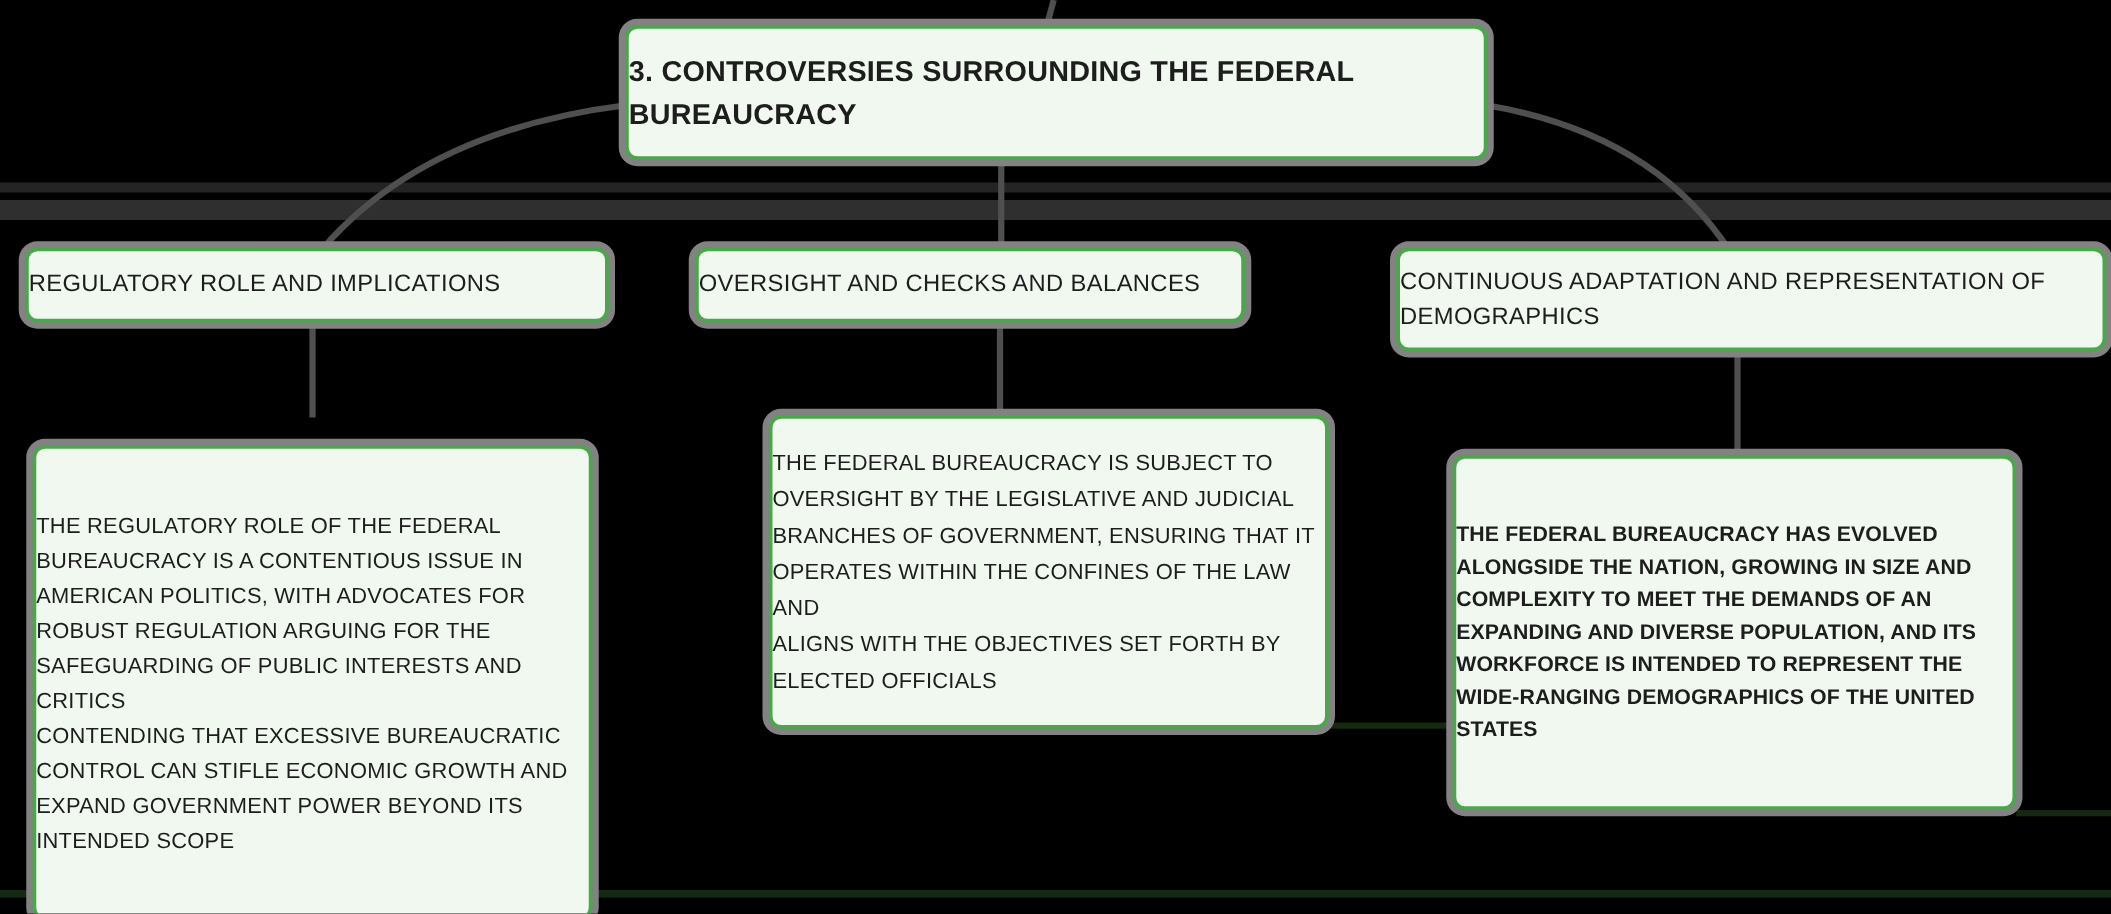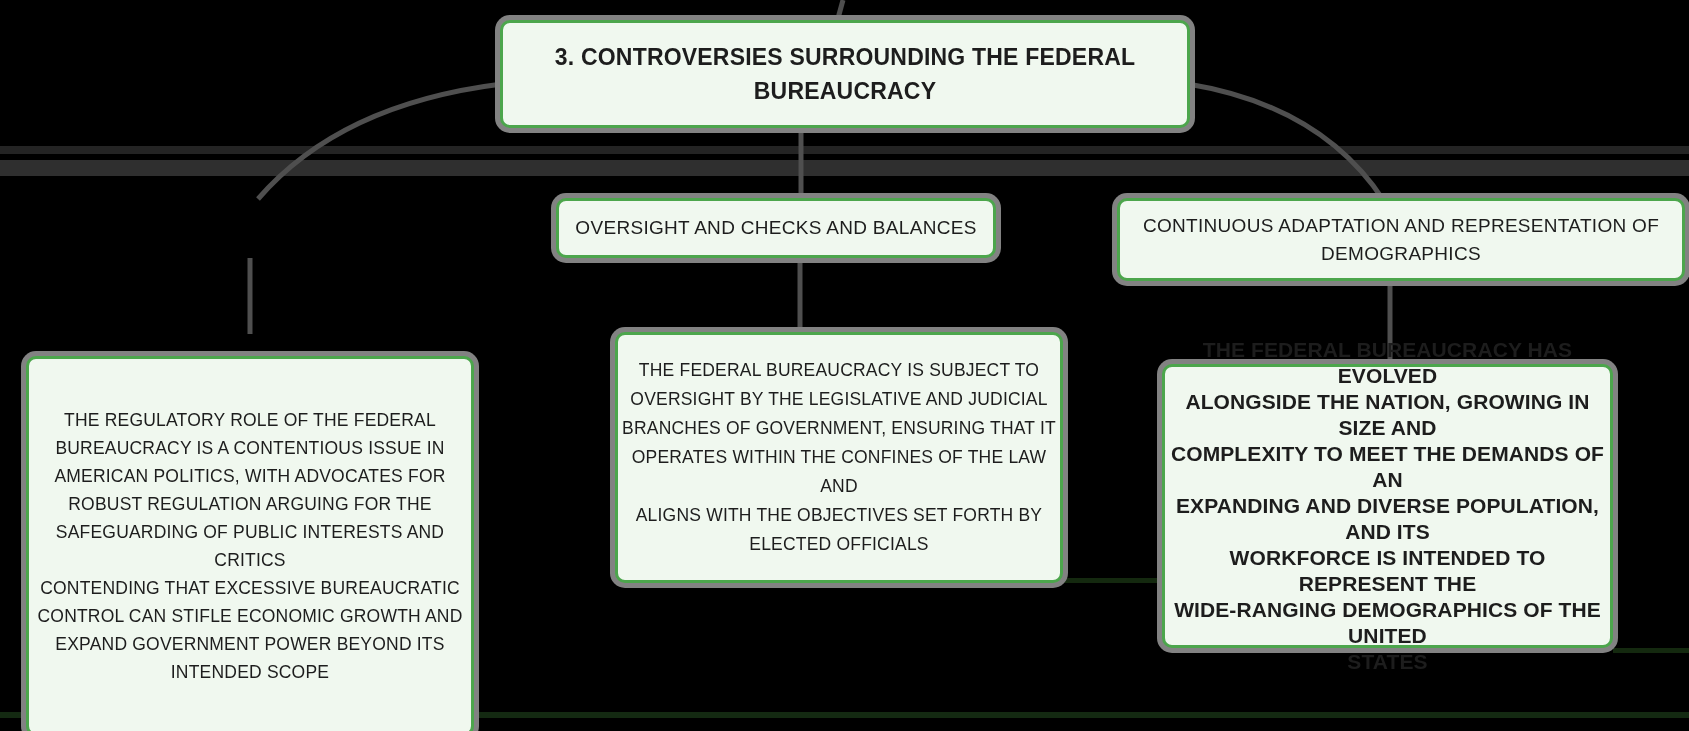"3. CONTROVERSIES SURROUNDING THE FEDERAL" .node { text-align: center -> none }
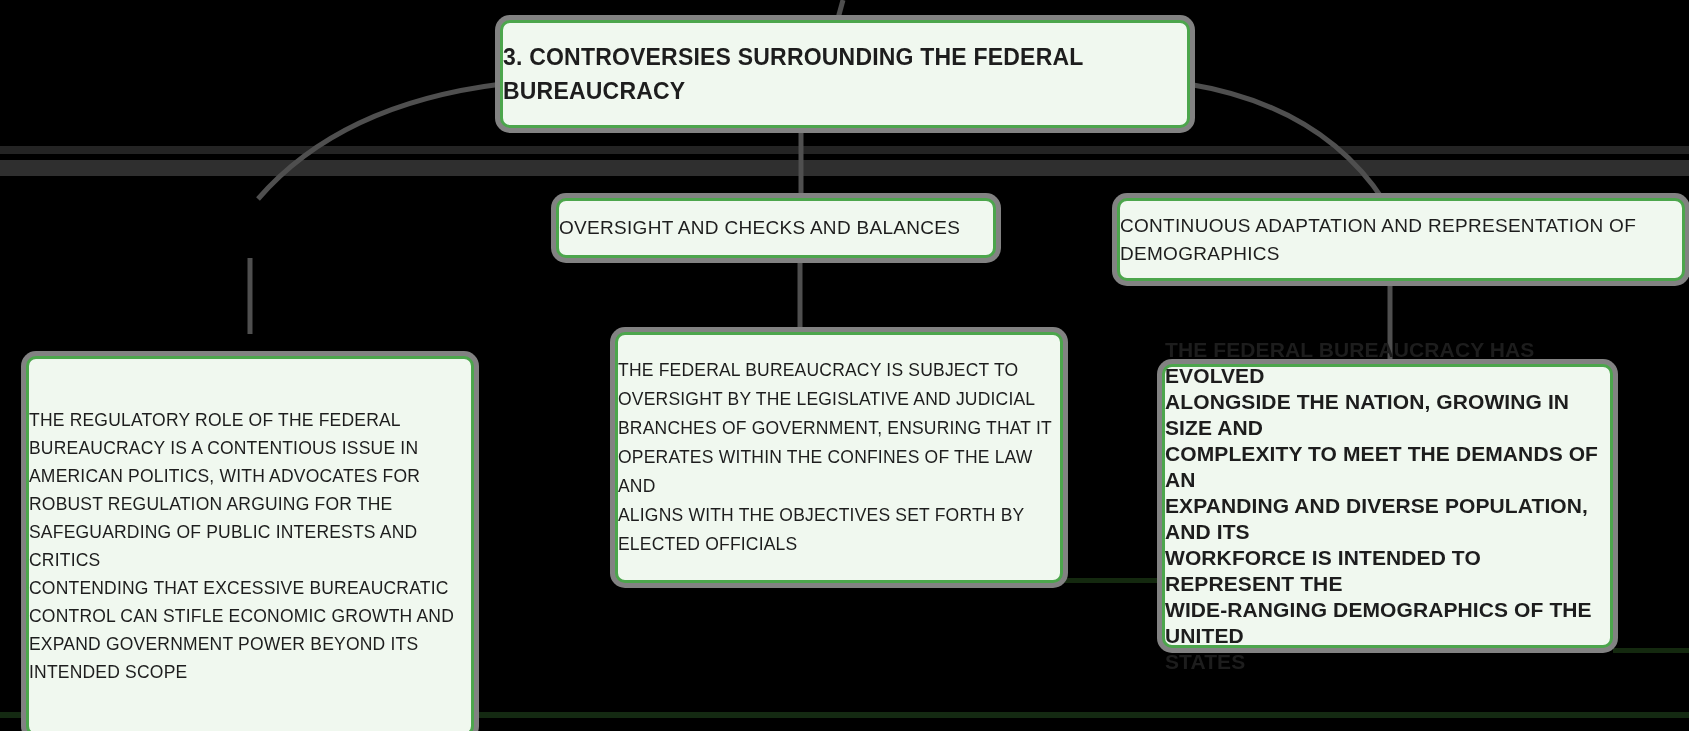"REGULATORY ROLE AND IMPLICATIONS" div.node { html: none -> <div> <span>REGULATORY ROLE AND IMPLICATIONS</span> </div> }
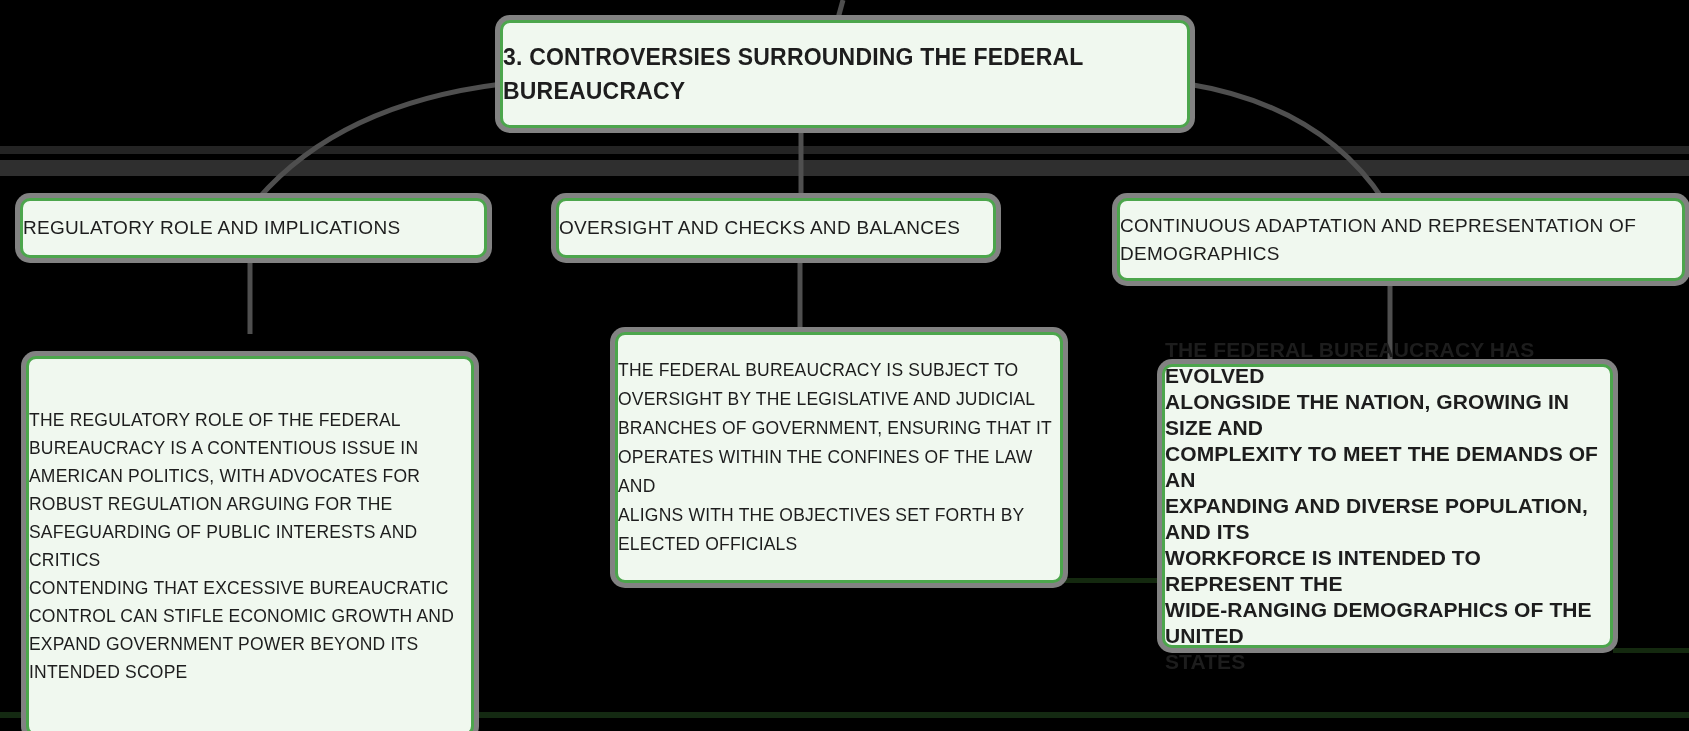"THE FEDERAL BUREAUCRACY HAS EVOLVED" #detail-node-3 .txt { font-size: 21px -> 17px }
